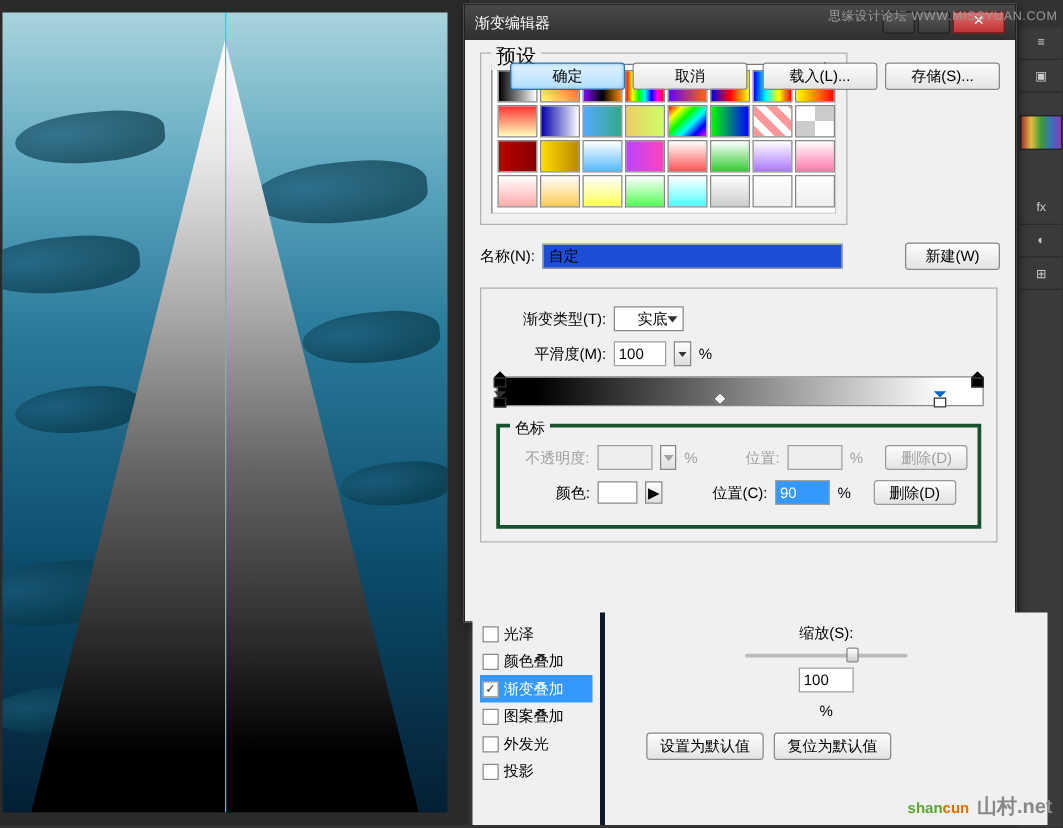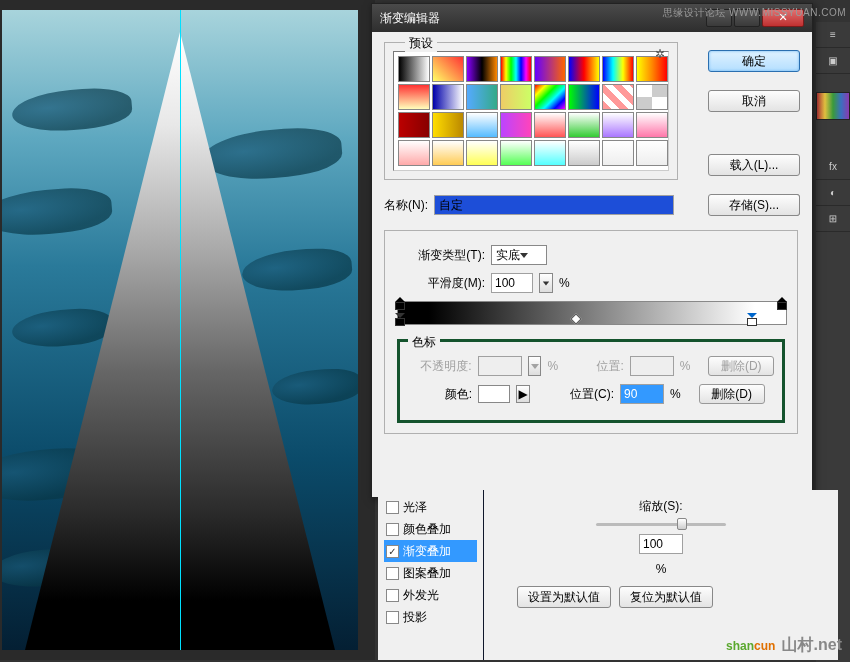"预设" .preset-legend { font-size: 12px -> 16px; left: 20px -> 8px }
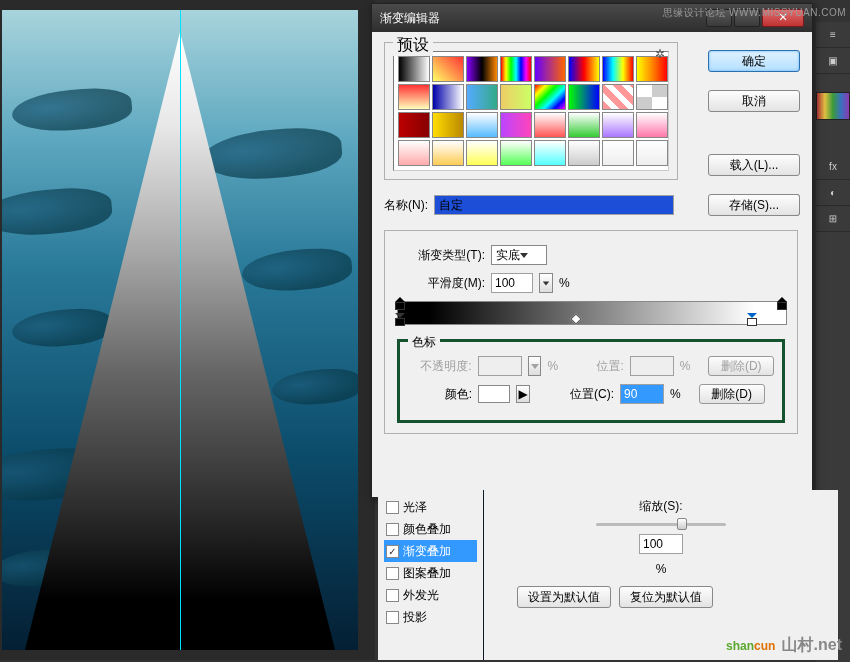"确定" .right-btns { flex-direction: column -> row; gap: 18px -> 6px }
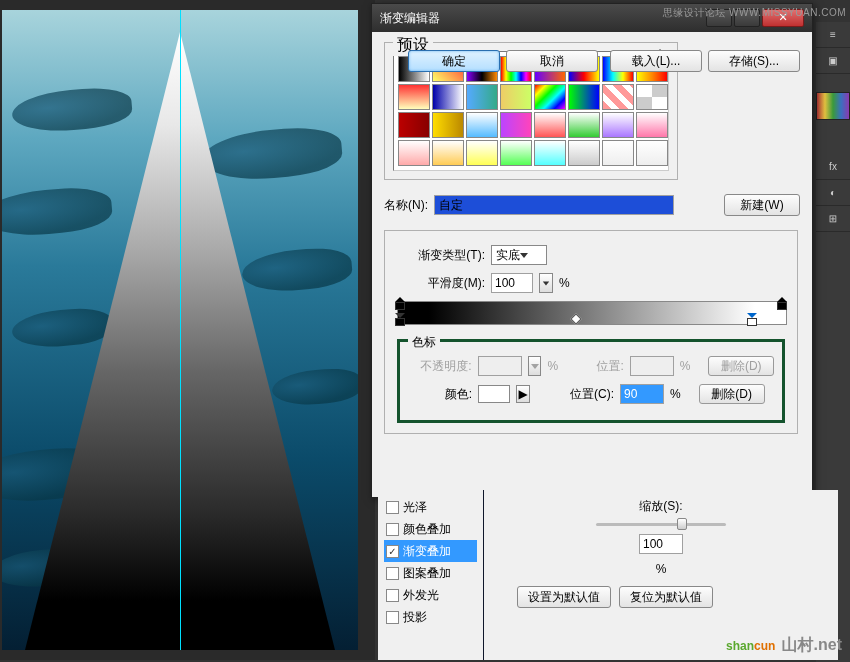"实底" .select { justify-content: flex-start -> flex-end }
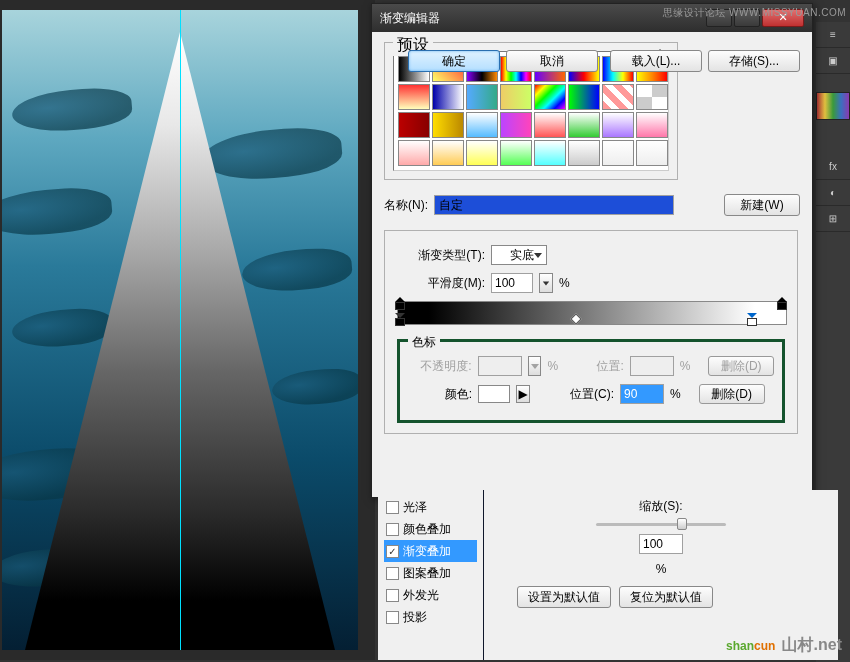"光泽" .style-list { border-right: 1px solid #0f172a -> 4px solid #0f172a }
